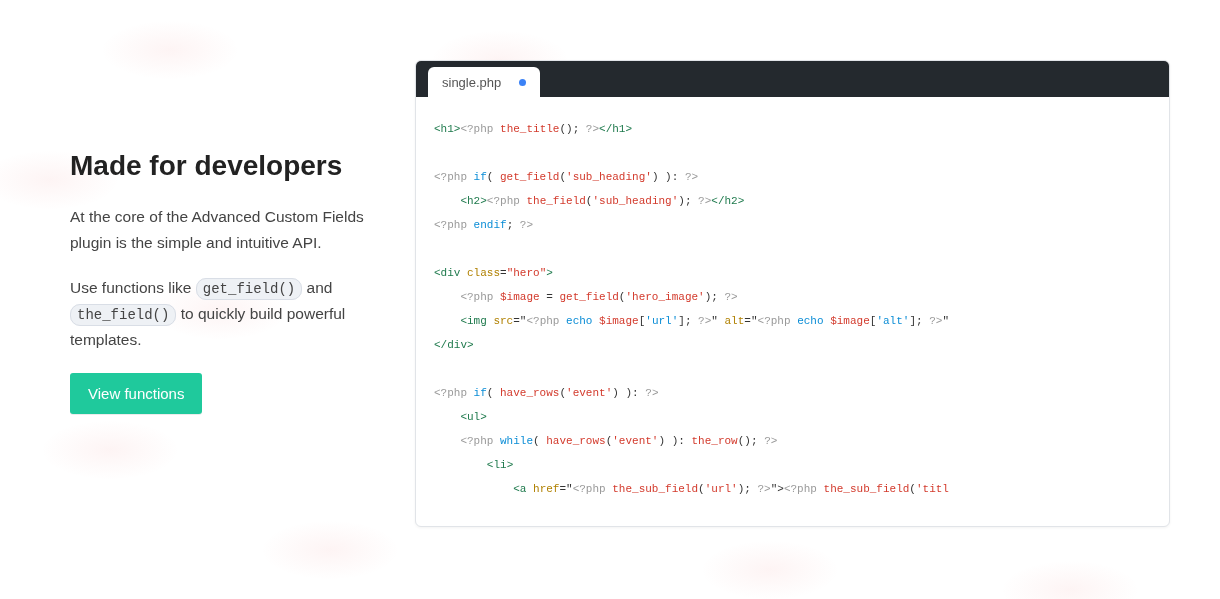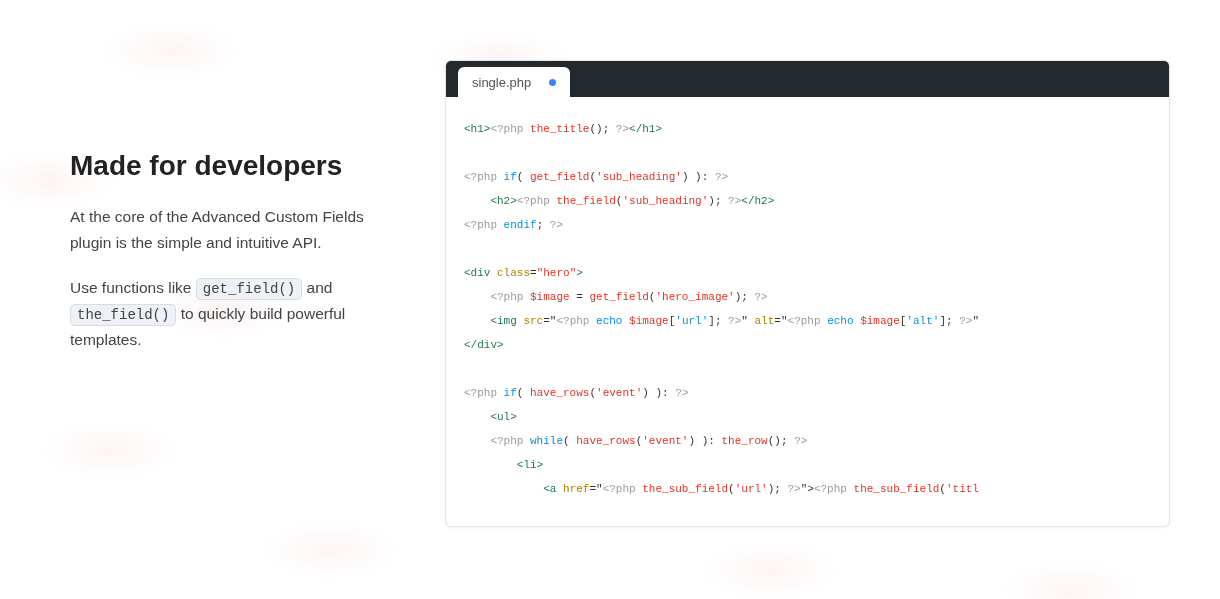"single.php" .editor { margin-left: 30px -> none }
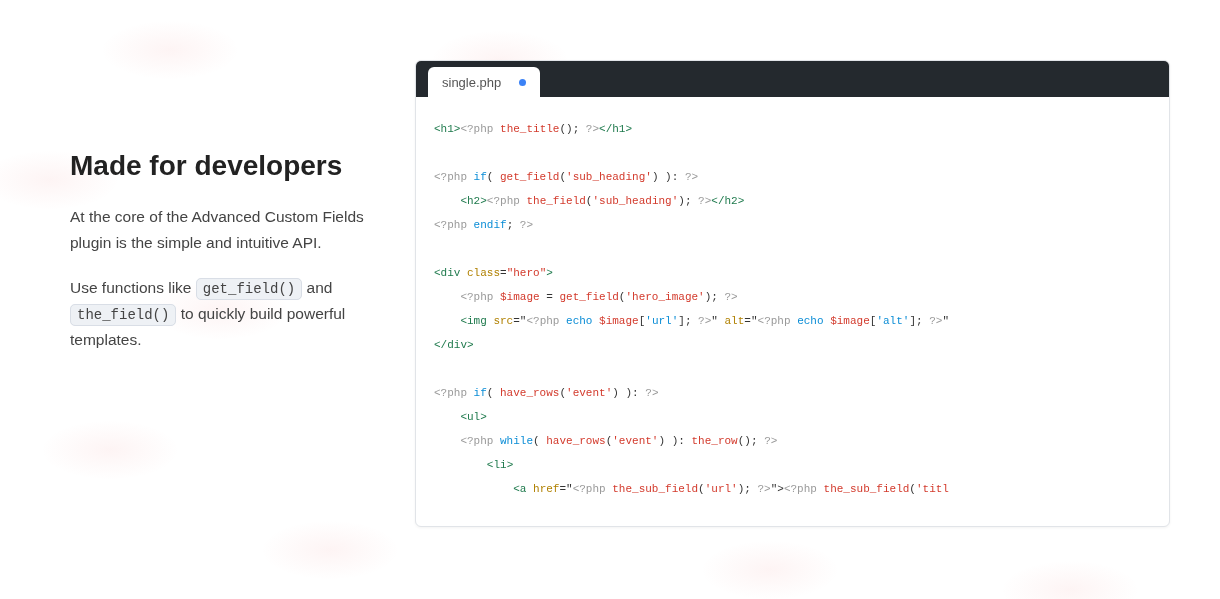"get_field()" .left code.inline { border-radius: 5px -> 10px }
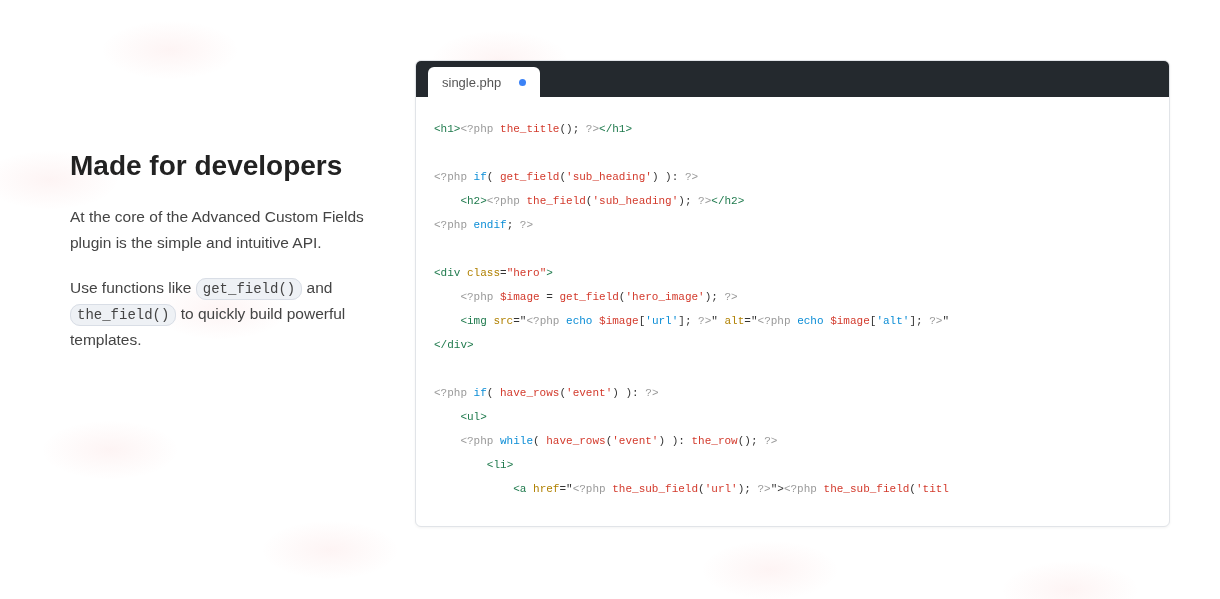"View functions" button.btn { html: none -> <button>View functions</button> }
